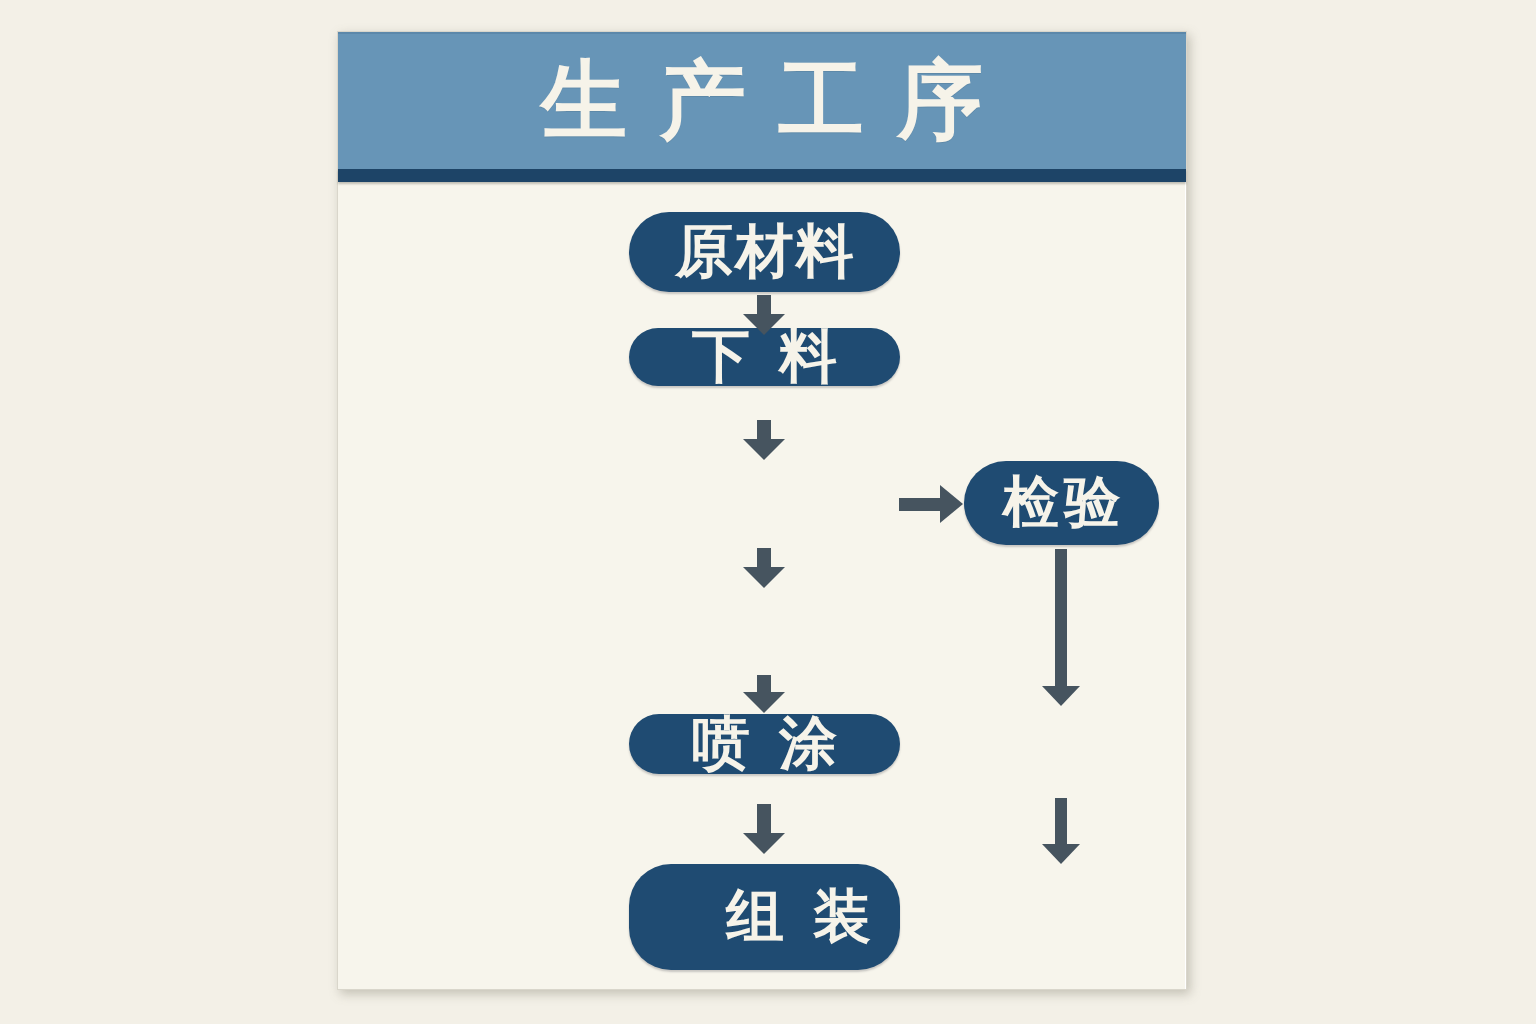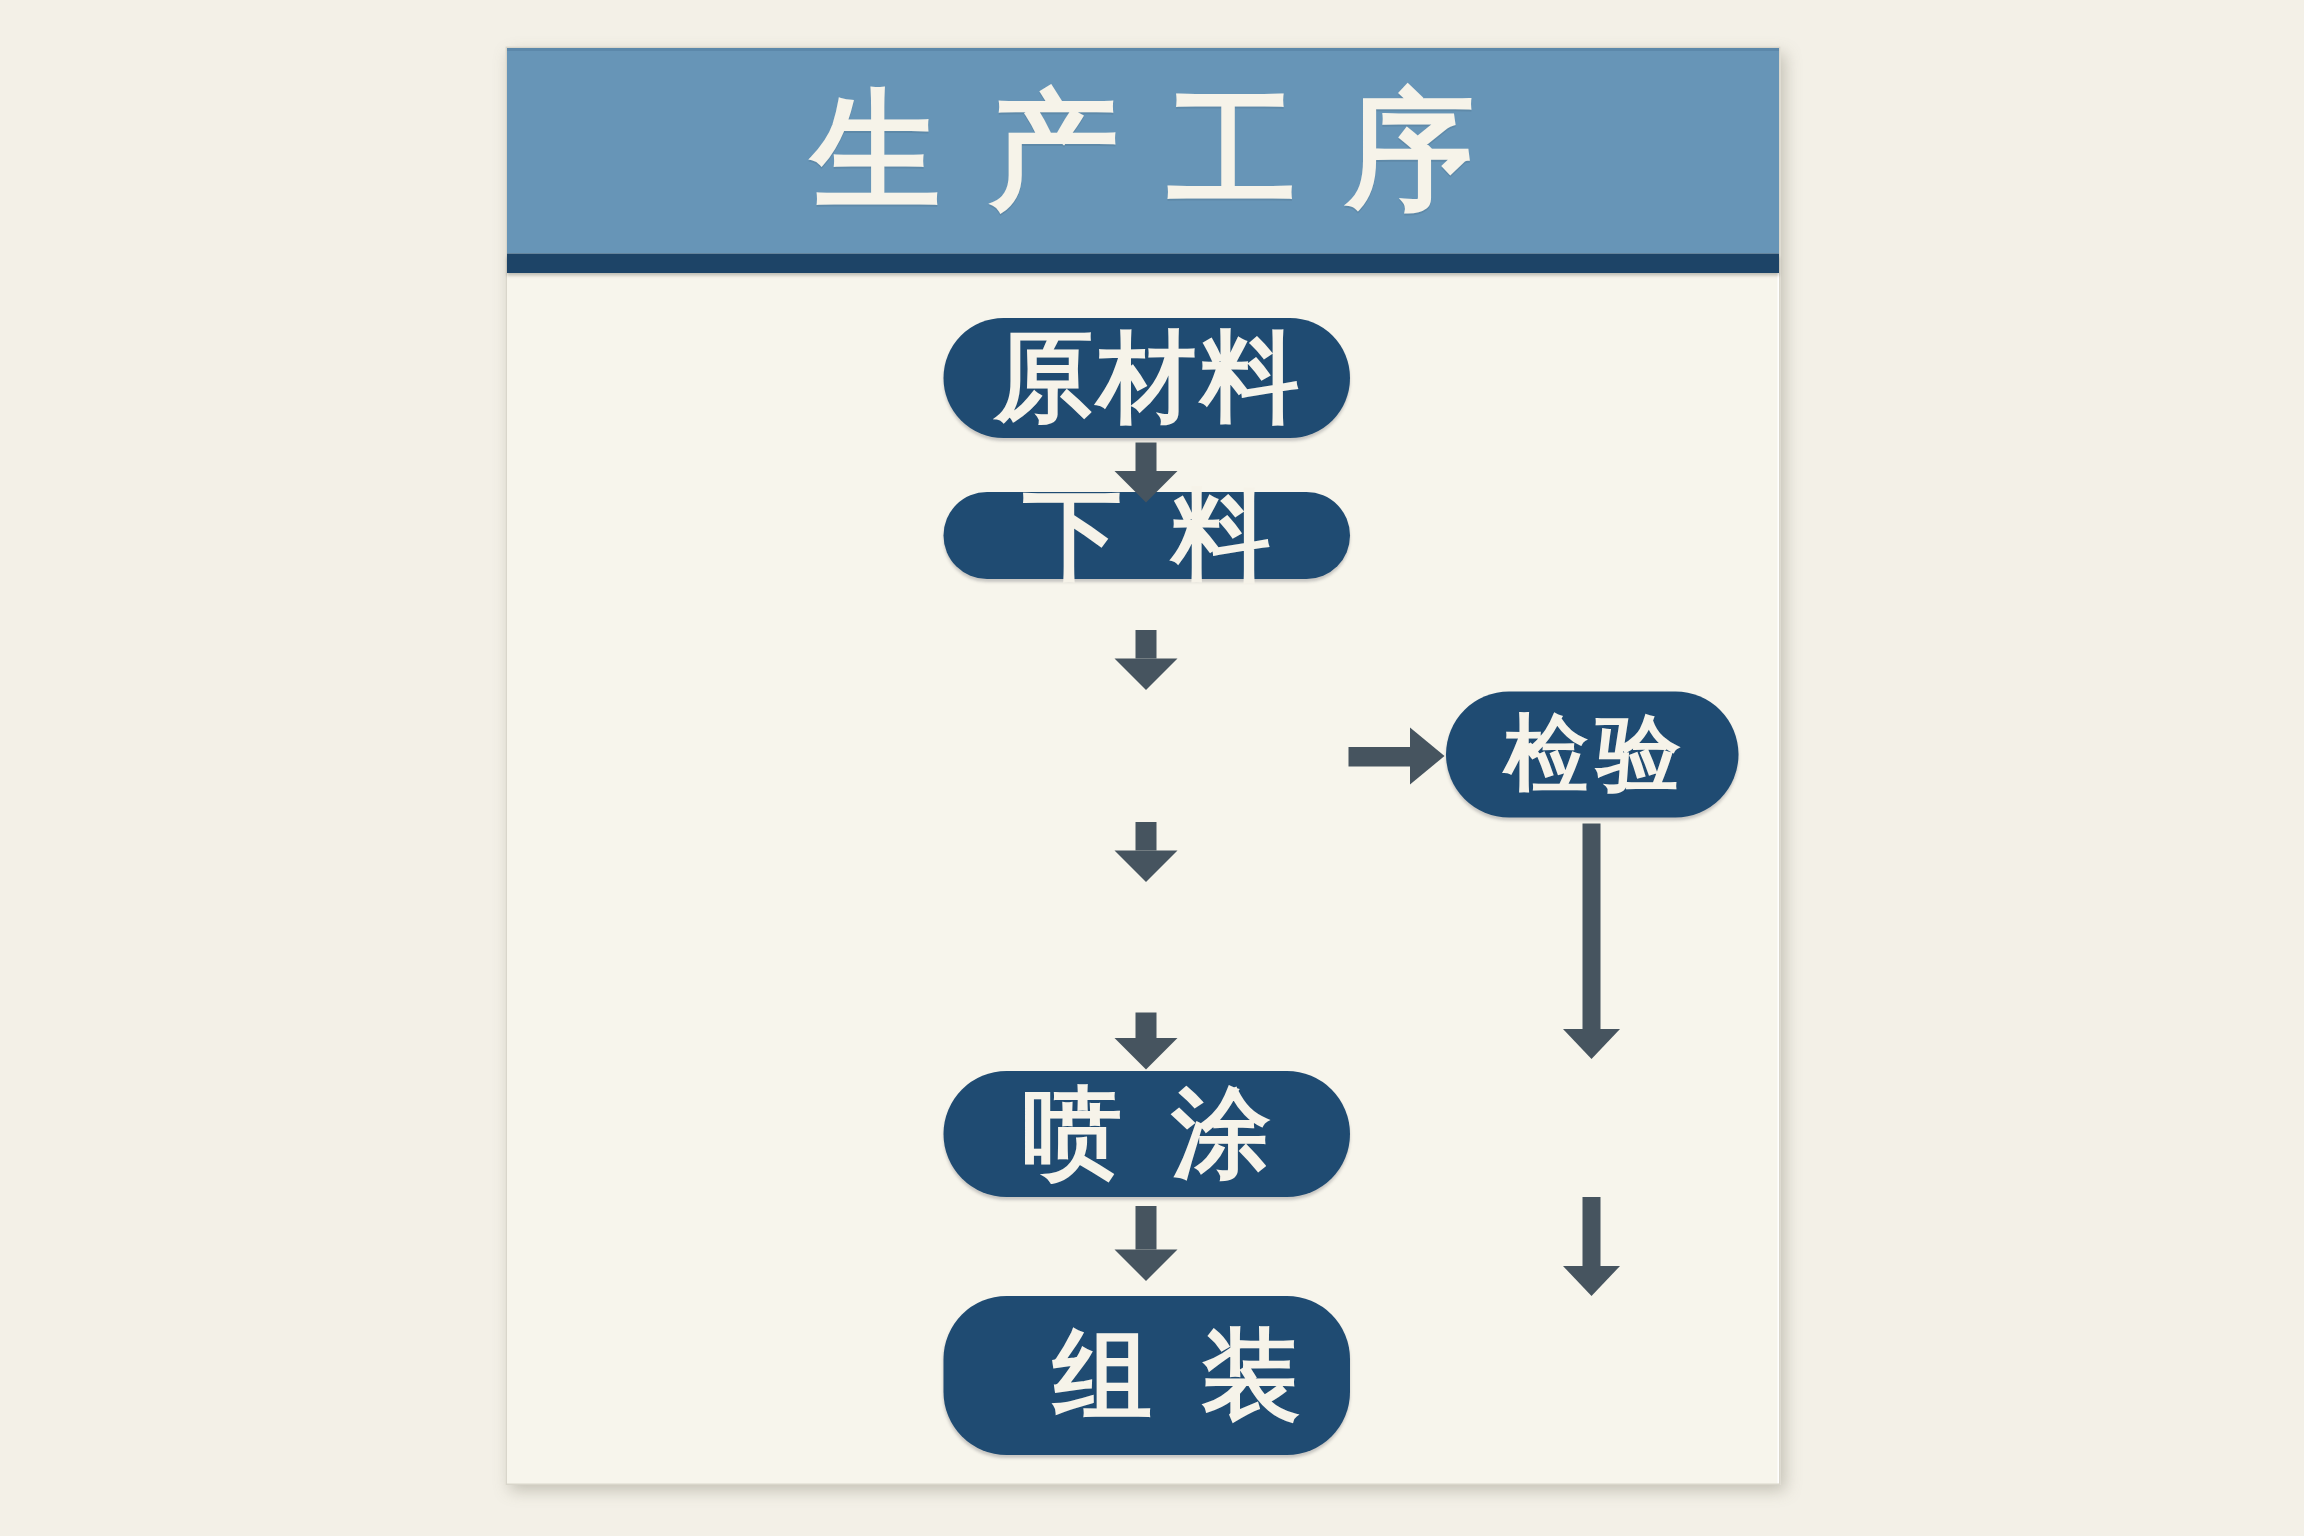"原材料" .node { font-size: 66px -> 58px }
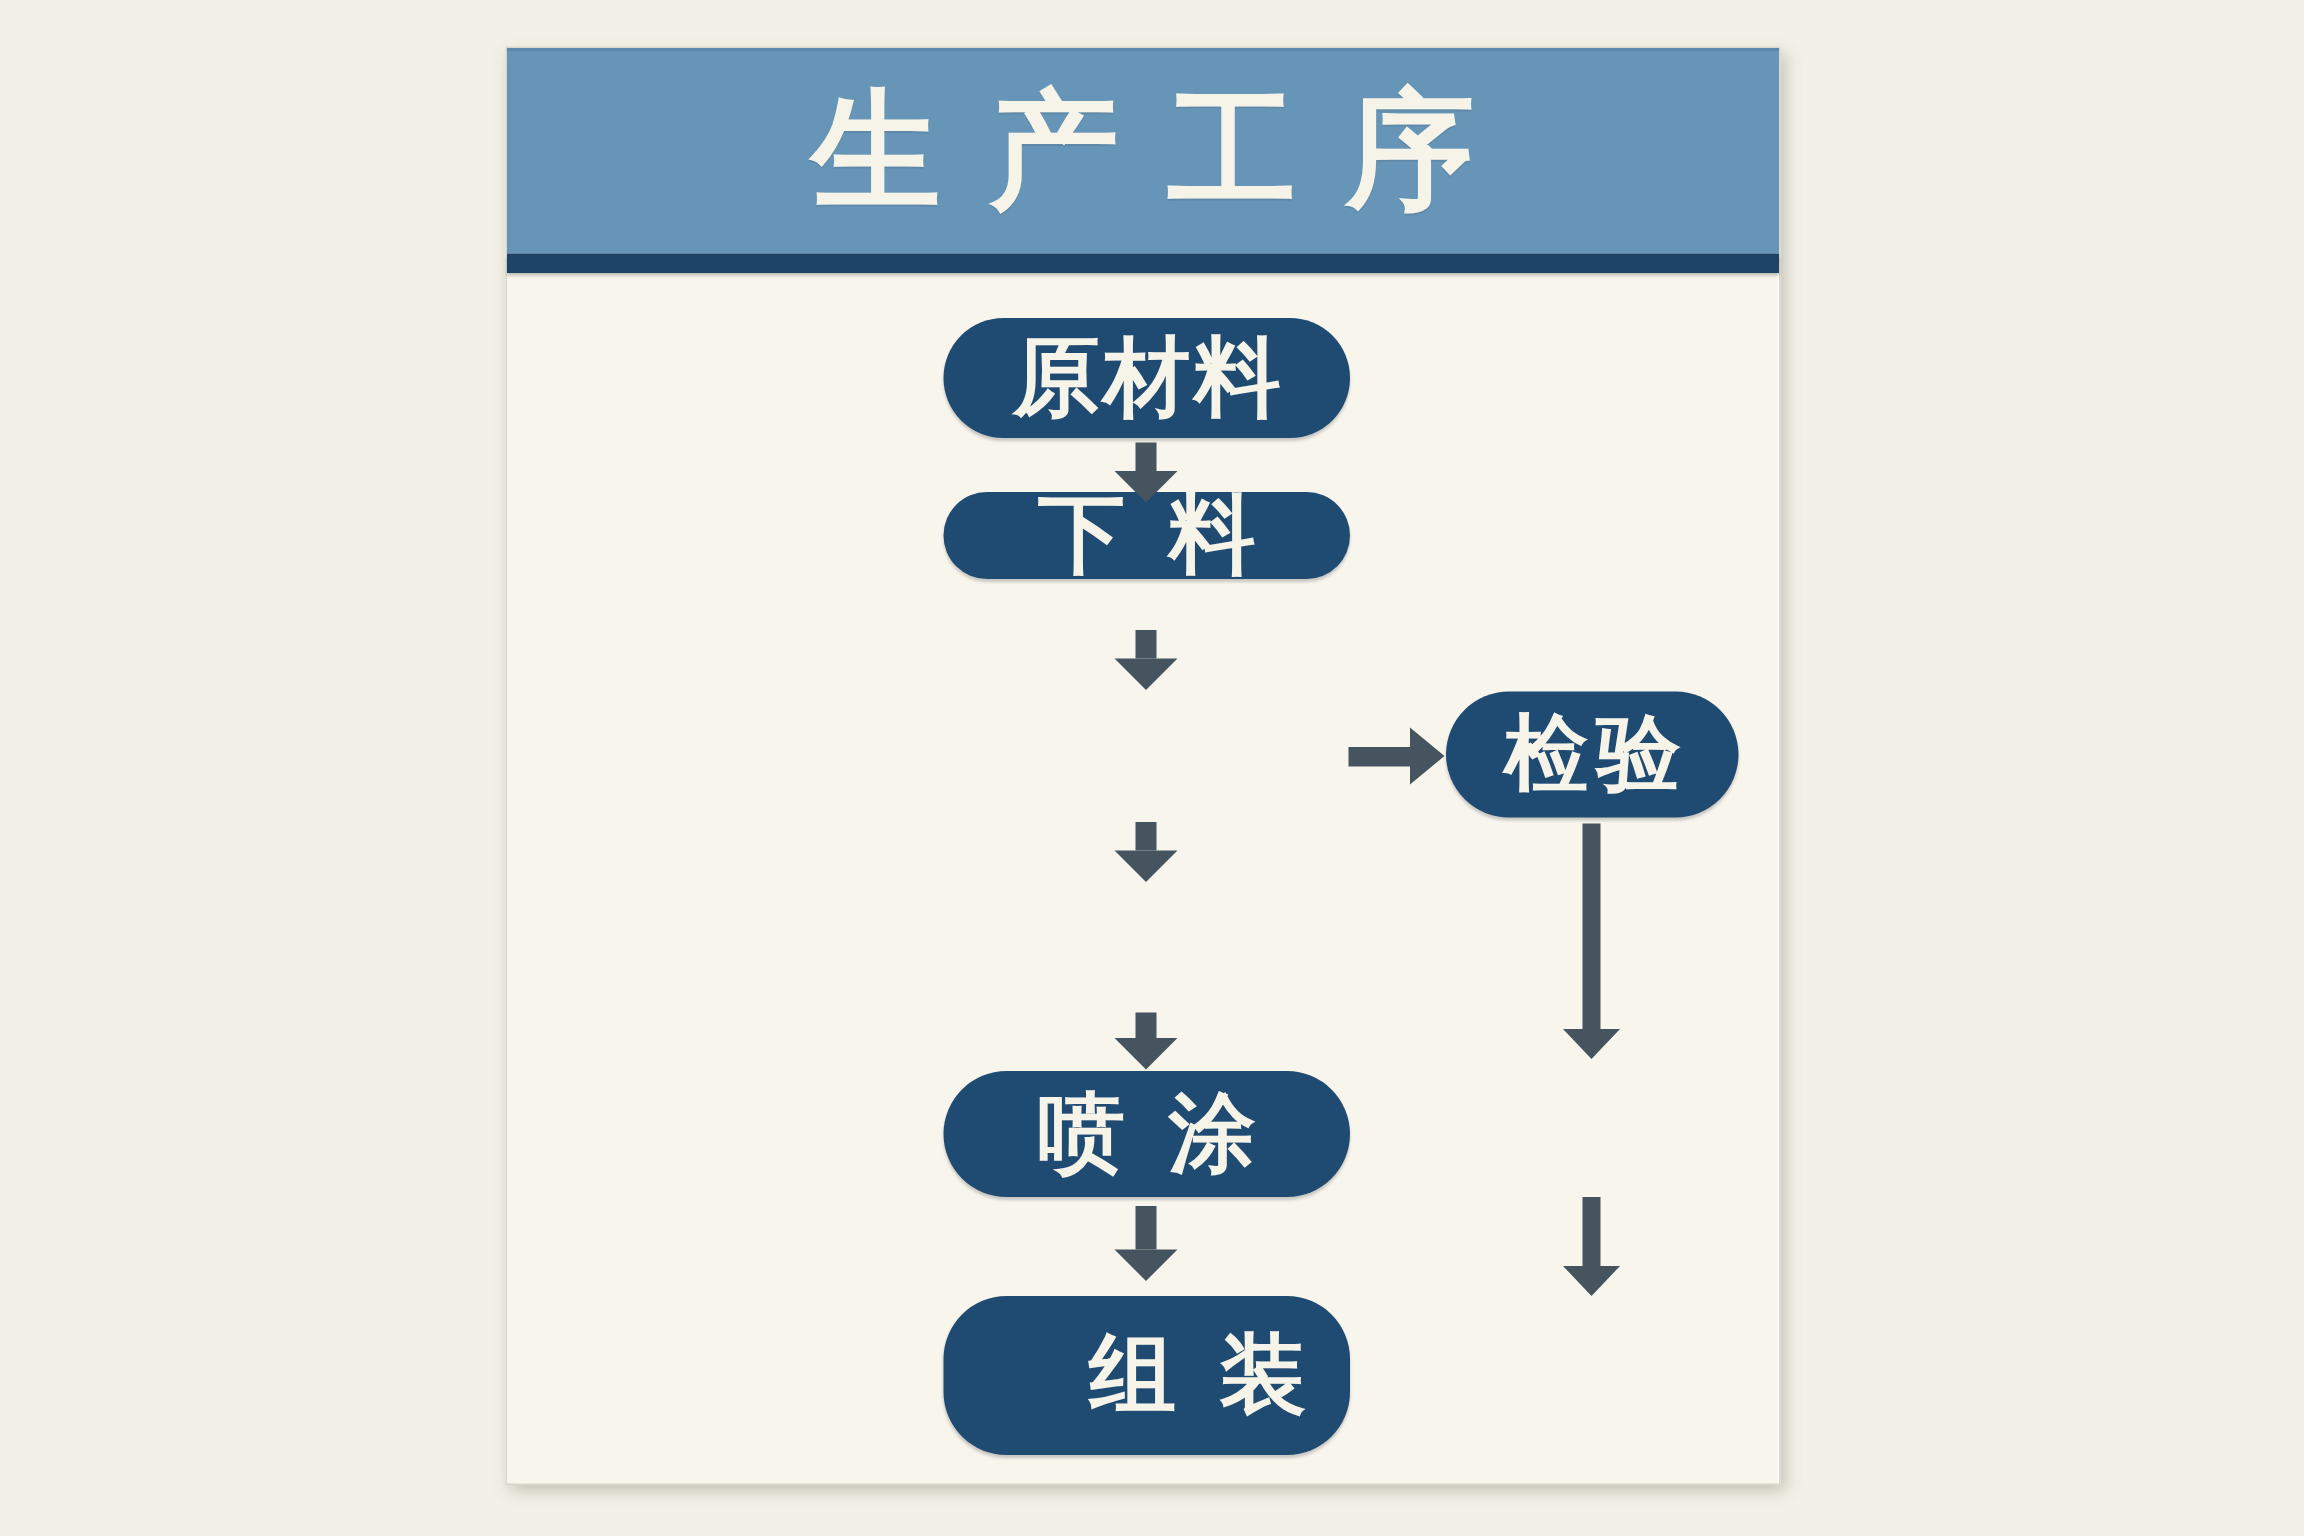"喷涂" .n-spray { height: 84px -> 60px }
